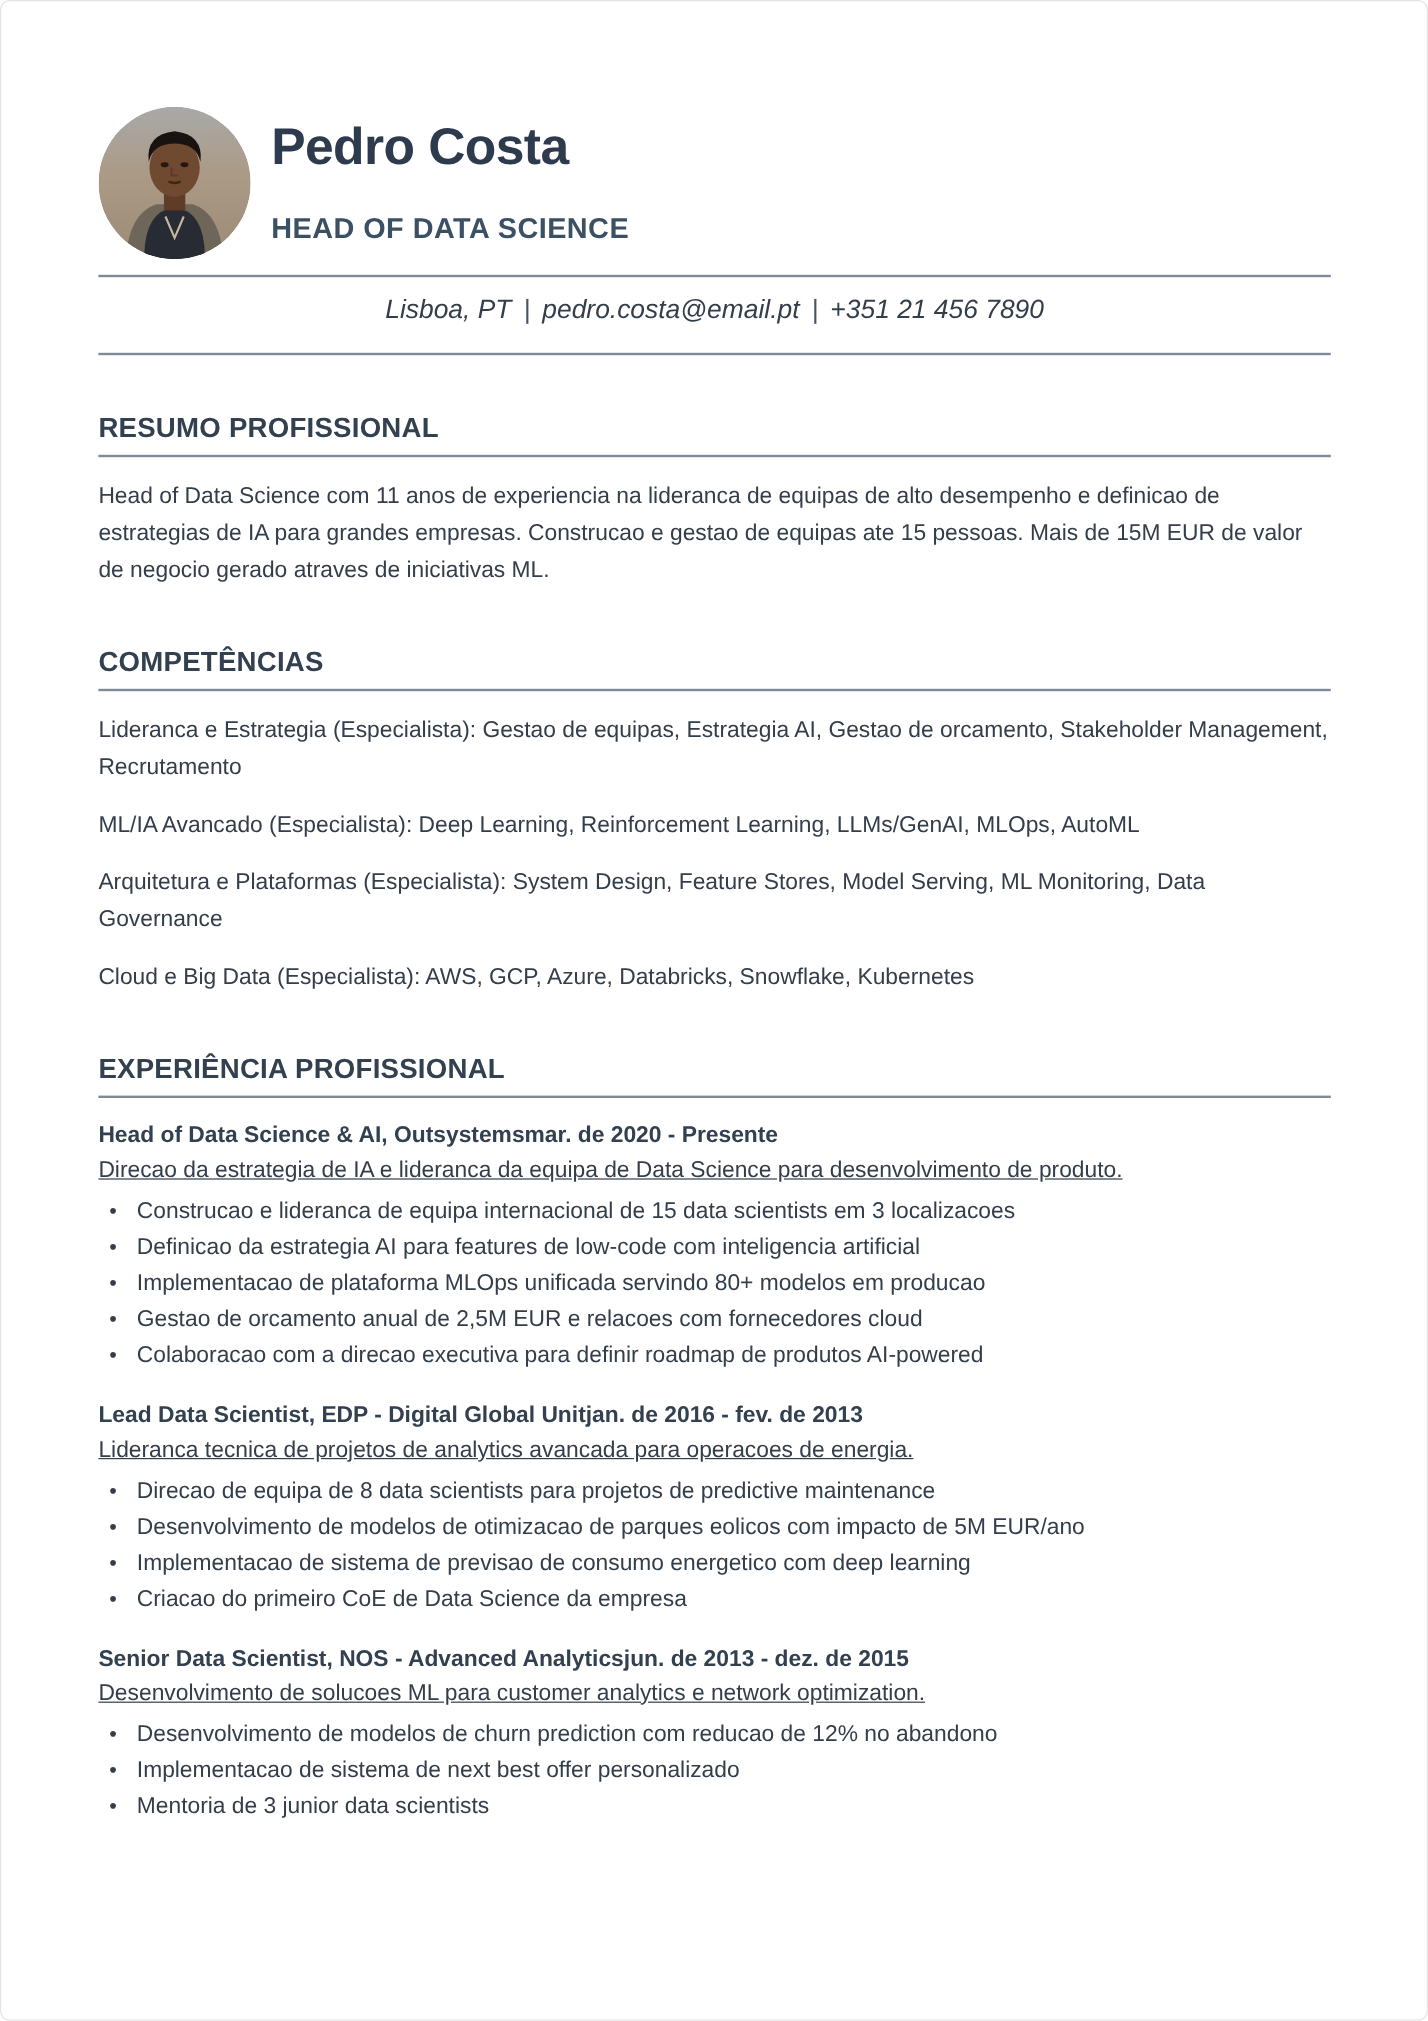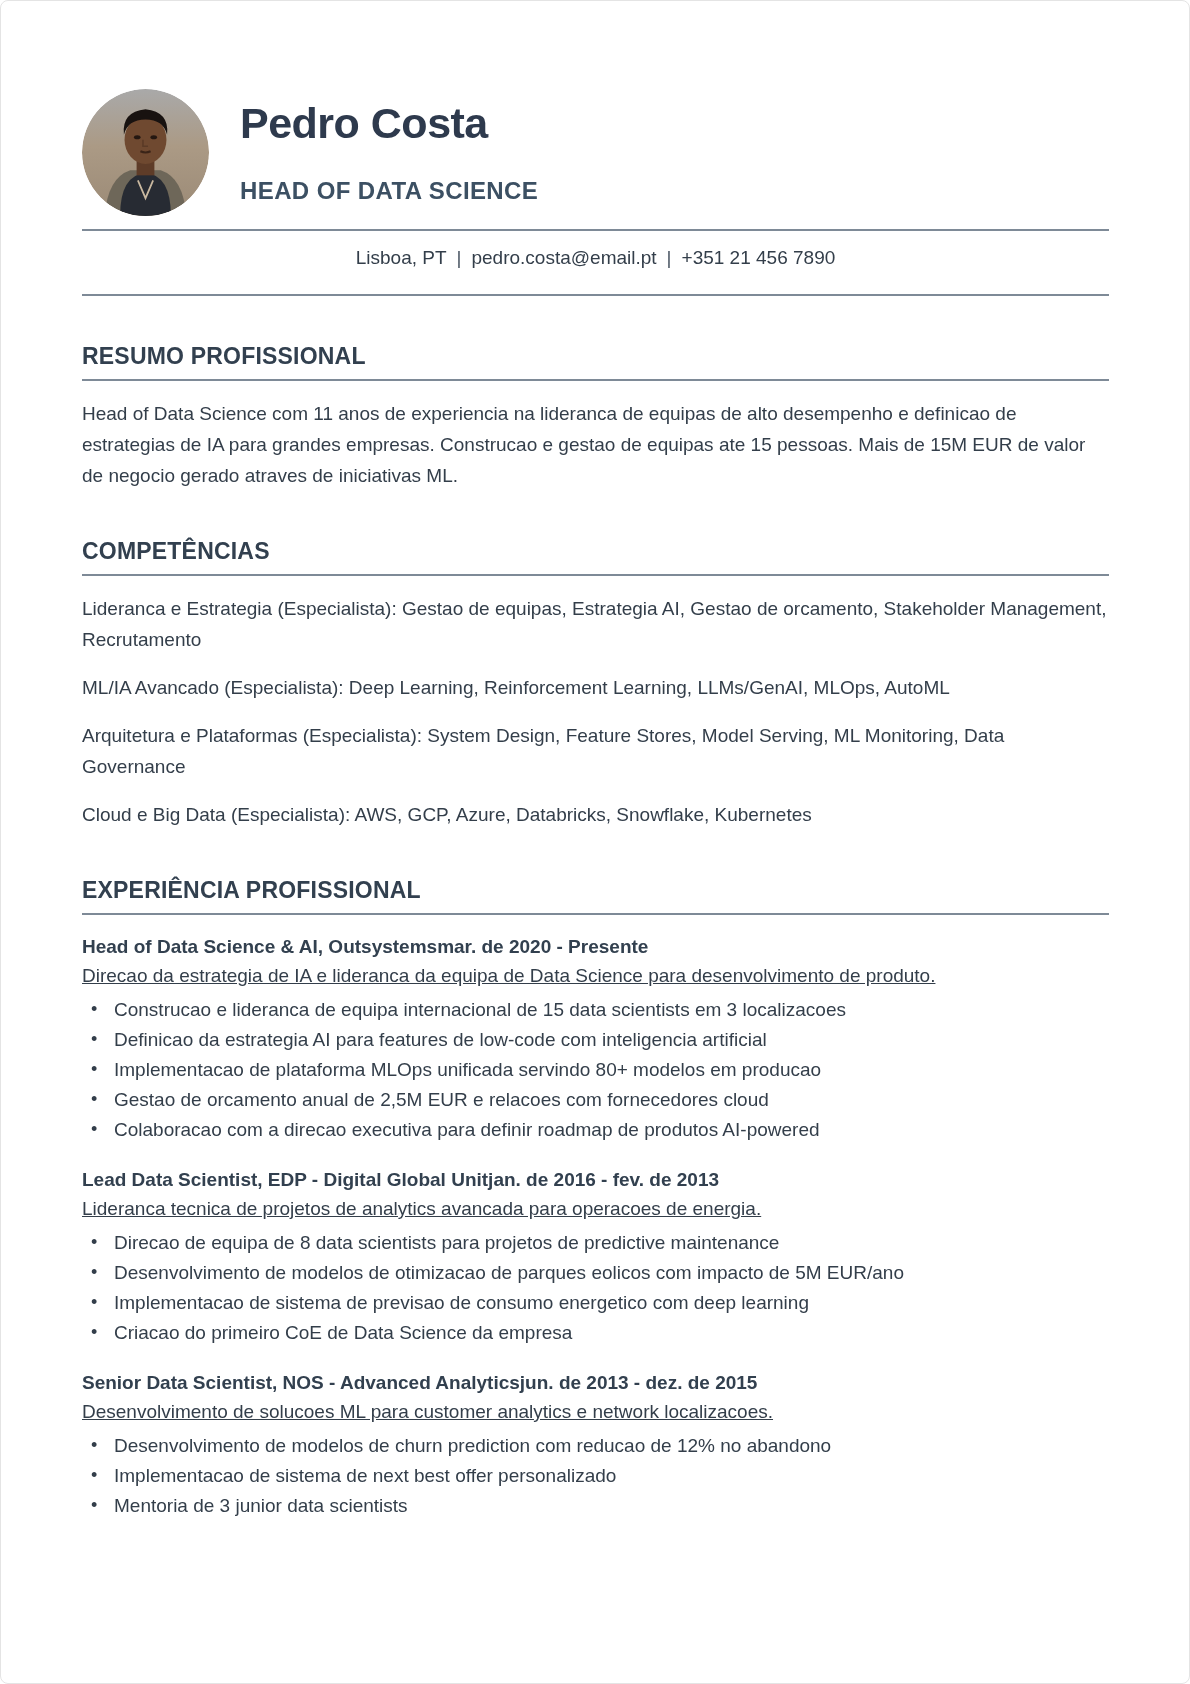"Pedro Costa" .header { gap: 31px -> 17px }
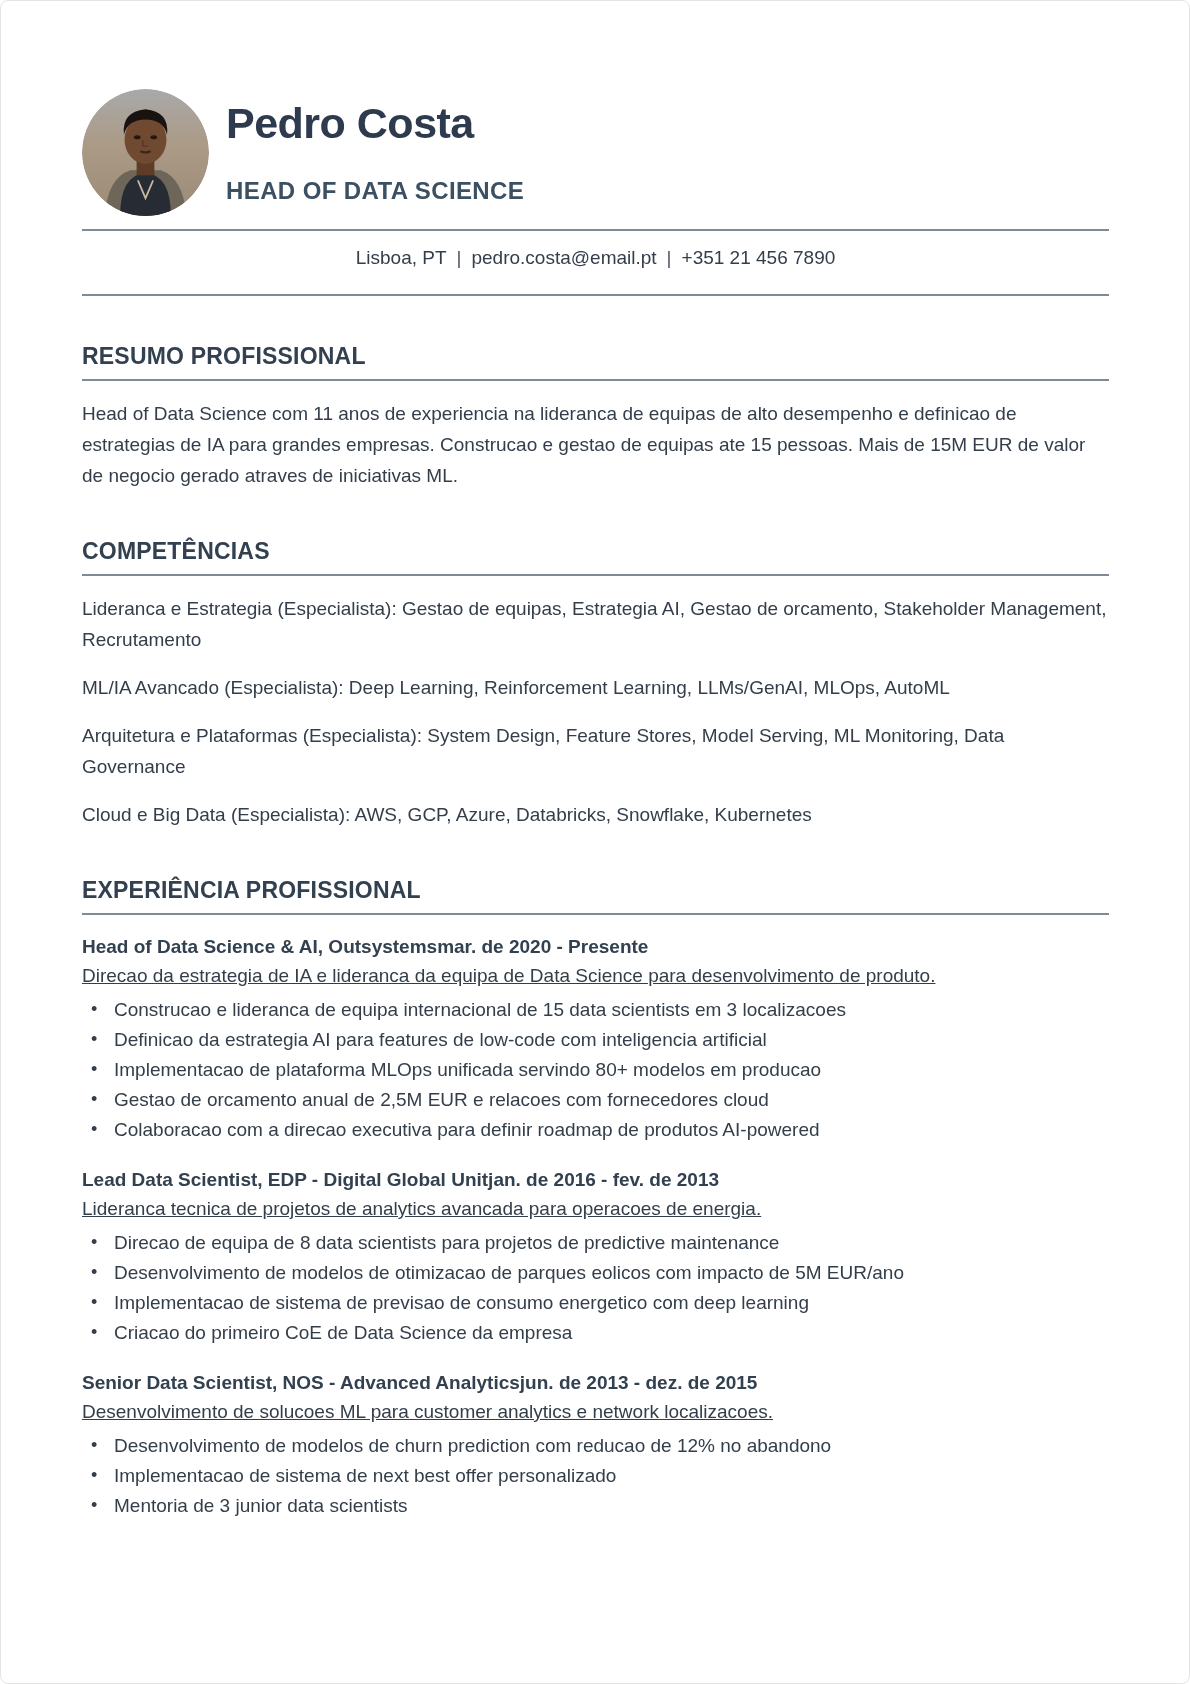"Lisboa, PT | pedro.costa@email.pt |" .contact { font-size: 19px -> 22px; font-style: none -> italic }
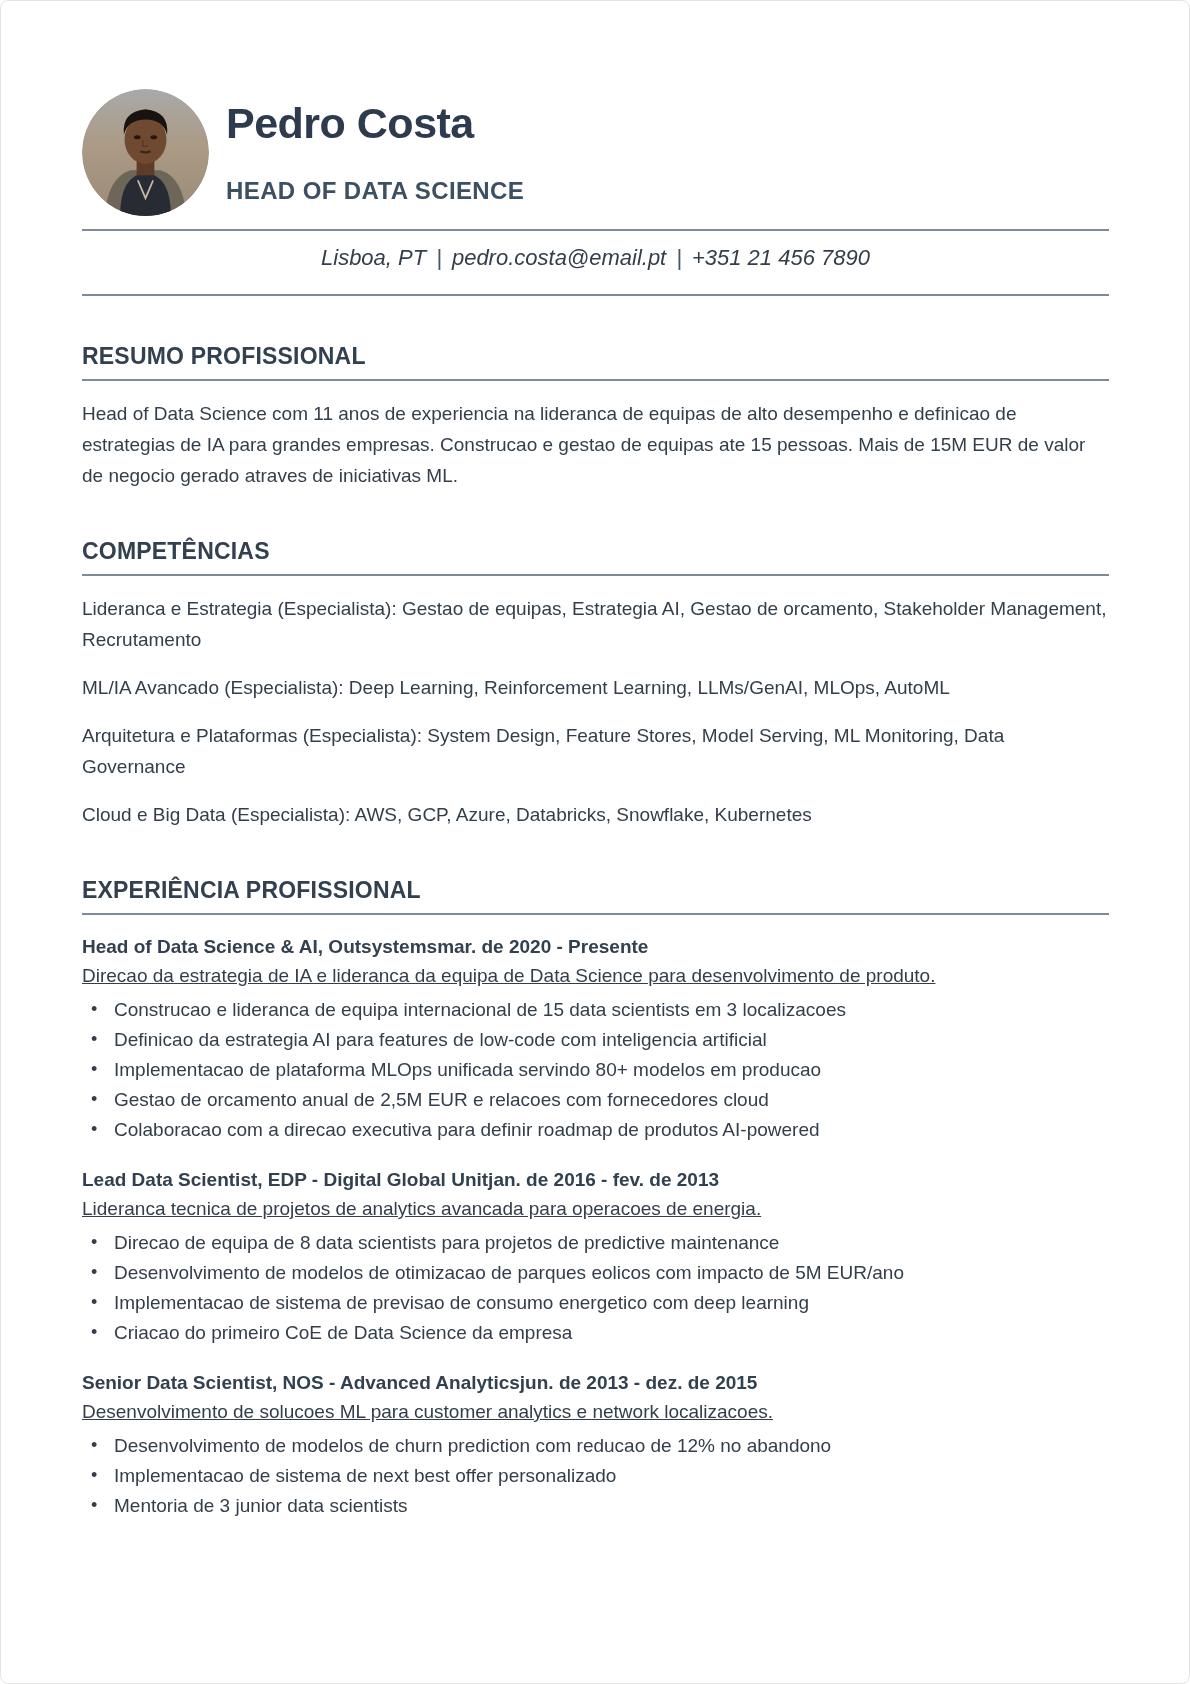"Desenvolvimento de solucoes ML para" div.job-summary { text: localizacoes -> optimization }
